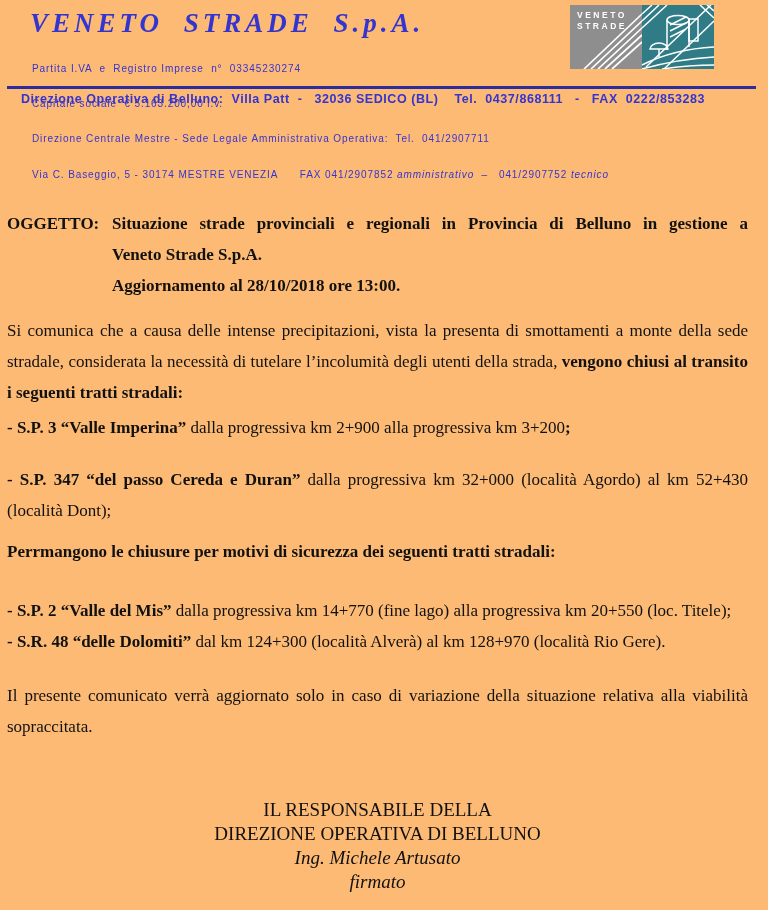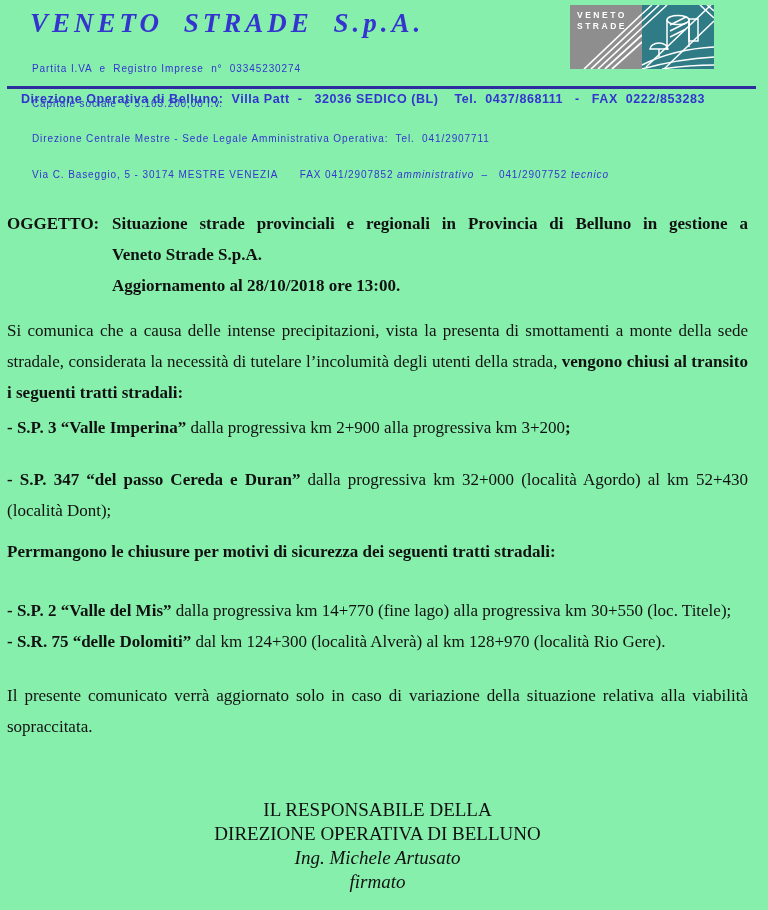"VENETO STRADE S.p.A." .page { background: #86efac -> #fdba74 }
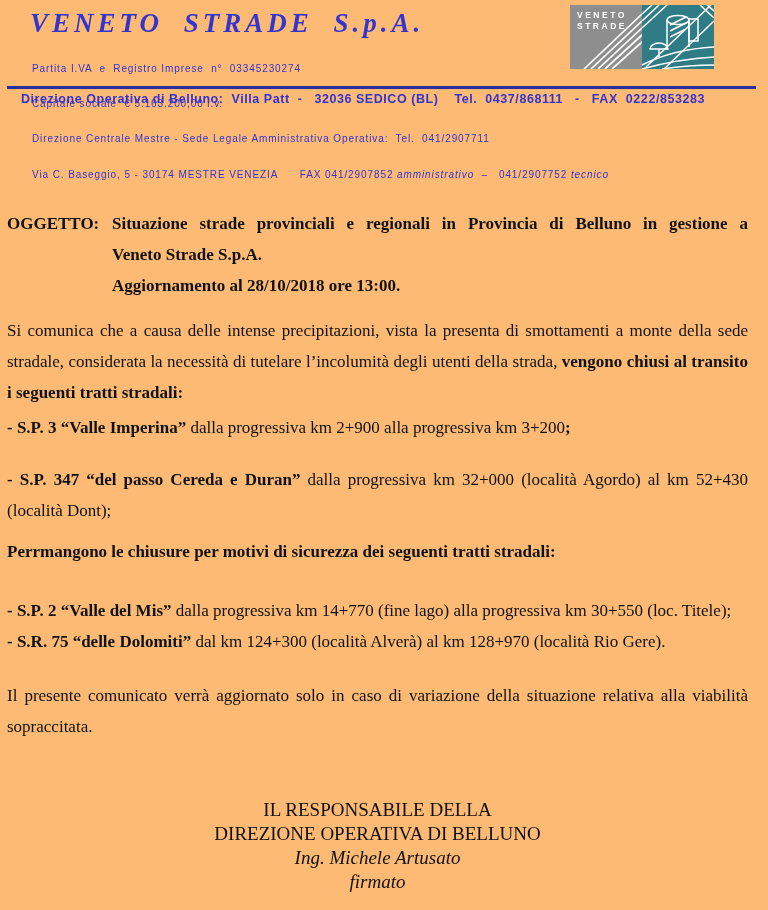"dalla progressiva km 14+770 (fine" span { text: 30+550 -> 20+550 }
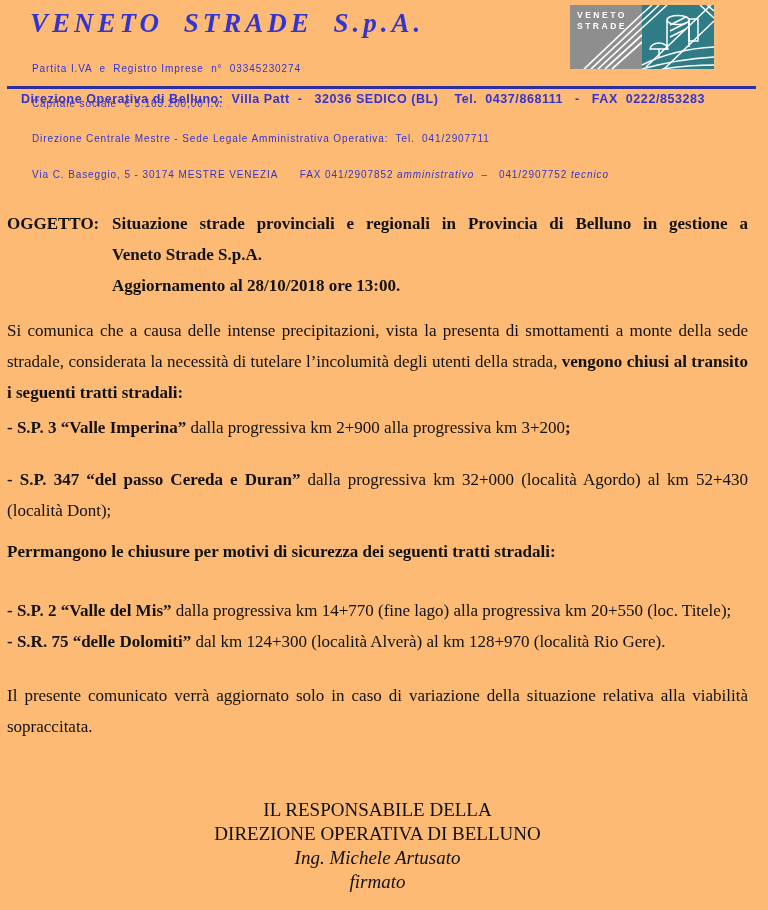"- S.R. 75 “delle Dolomiti”" span { text: 75 -> 48 }
